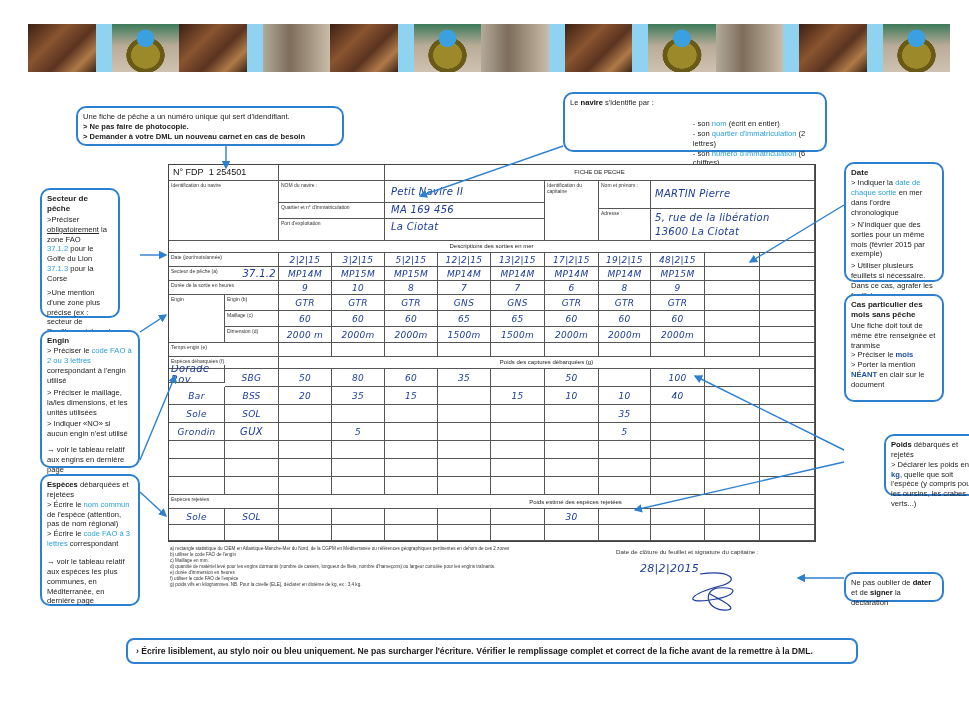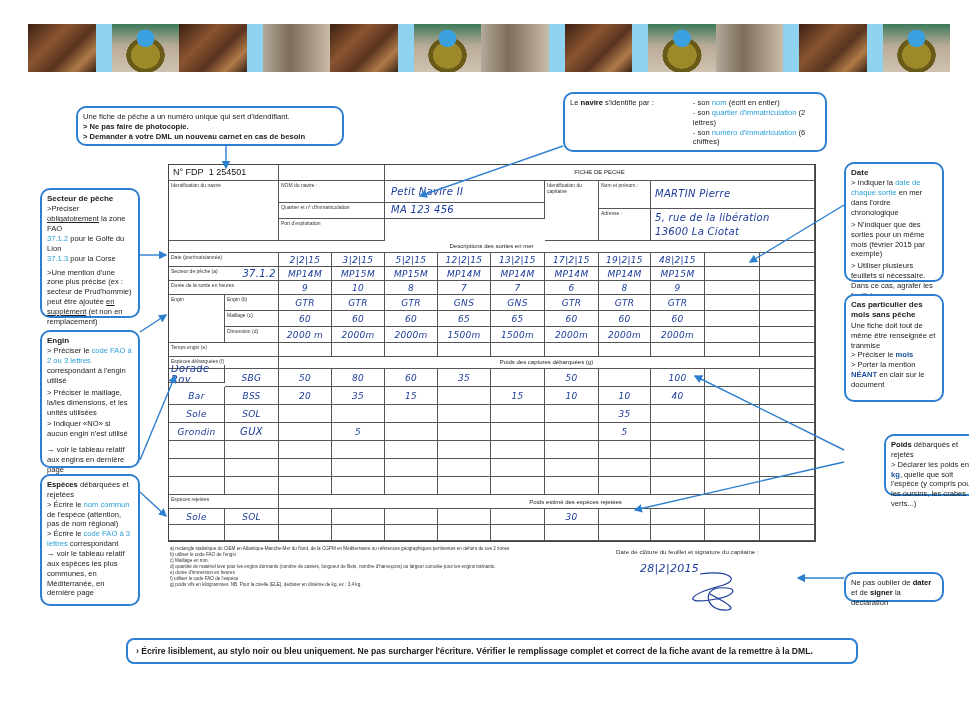"- son nom (écrit en" div { margin-top: none -> 21px }
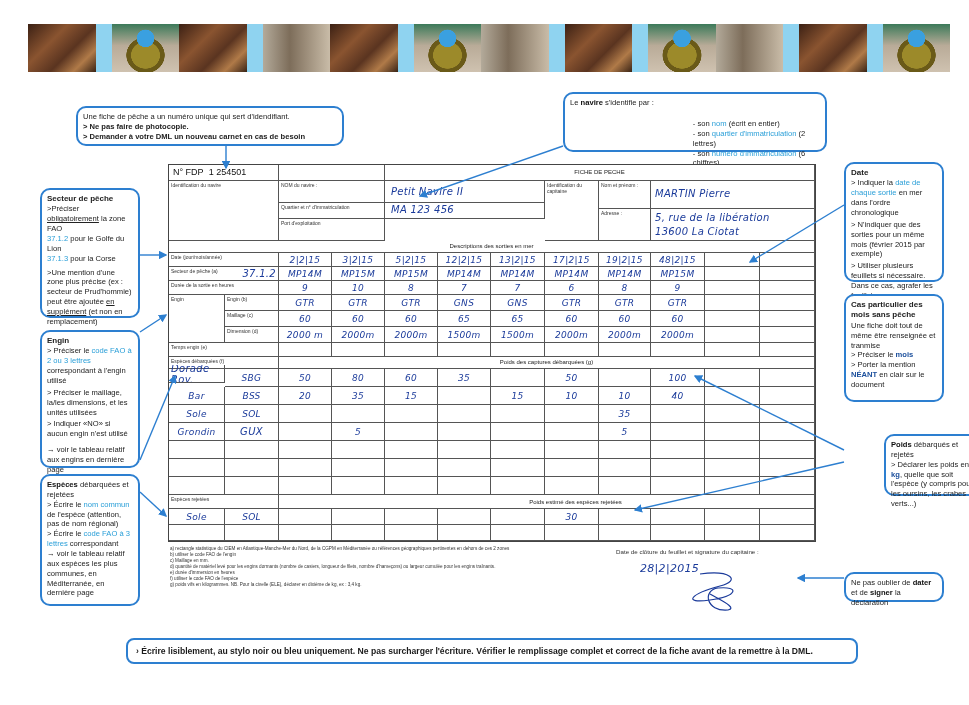"Secteur de pêche" div.callout { width: 100px -> 80px }
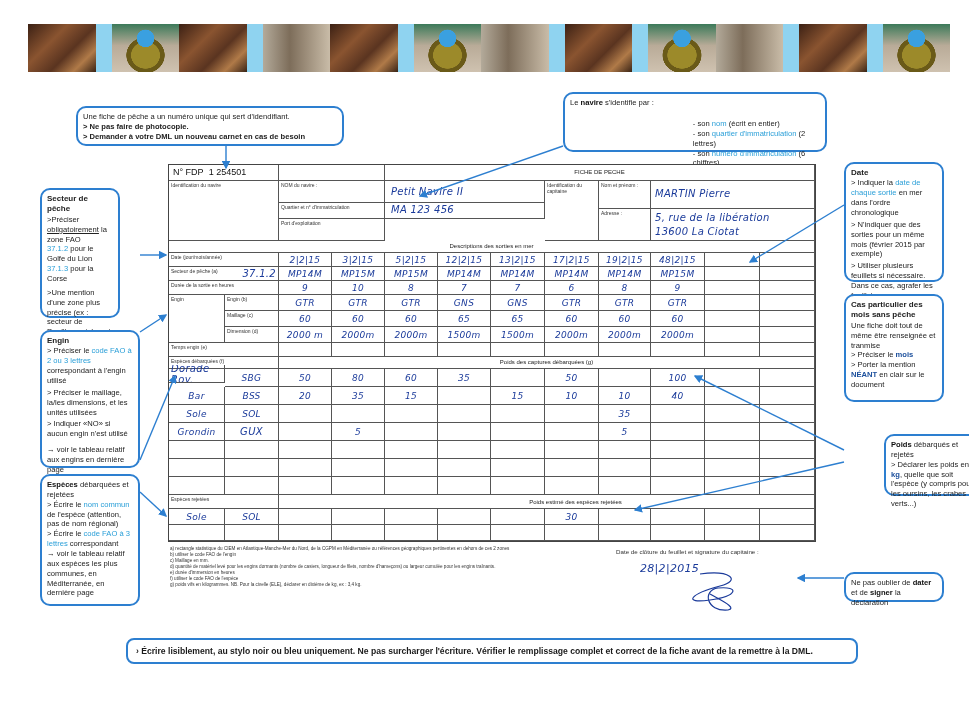"MA 123 456" div.fc { text: 123 456 -> 169 456 }
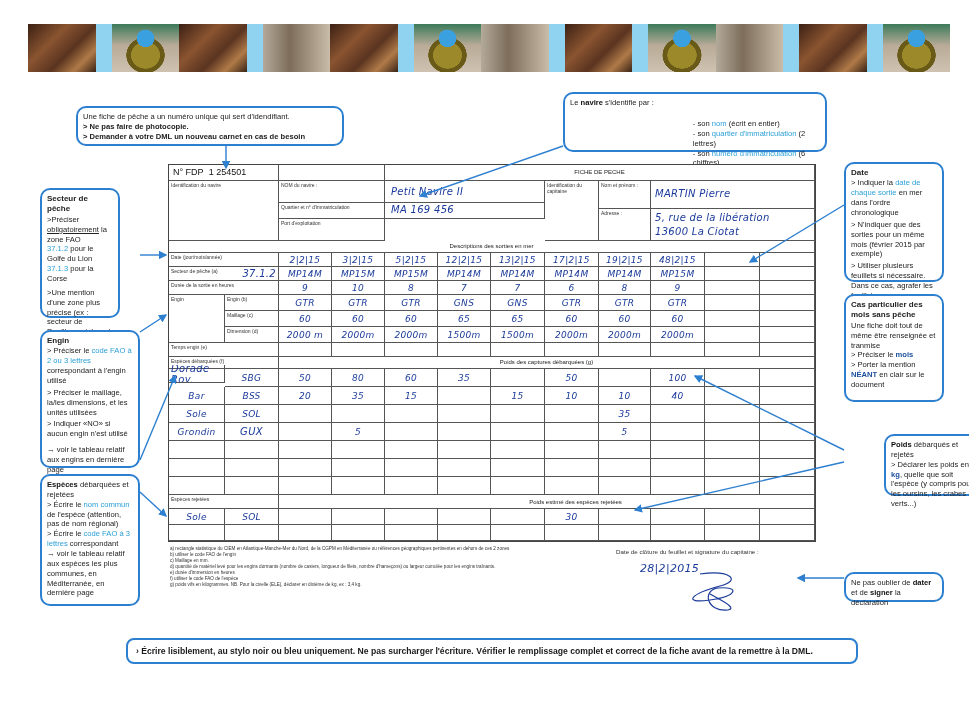"La Ciotat" div.fc { html: none -> <div>La Ciotat</div> }
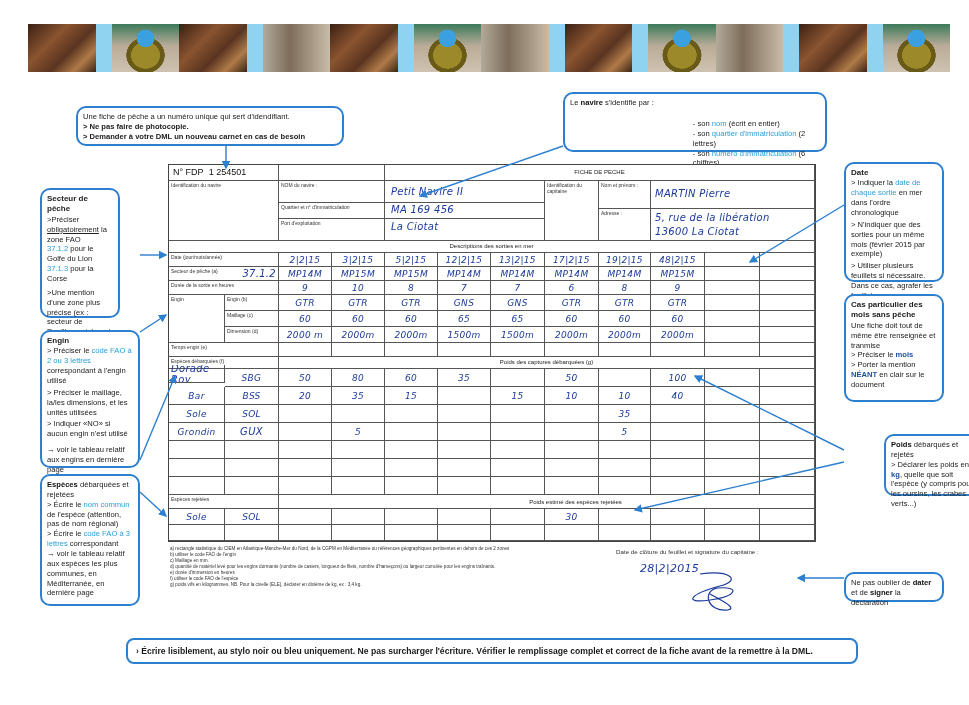"→ voir le tableau relatif aux espèces" div { margin-top: 0 -> 8px }
